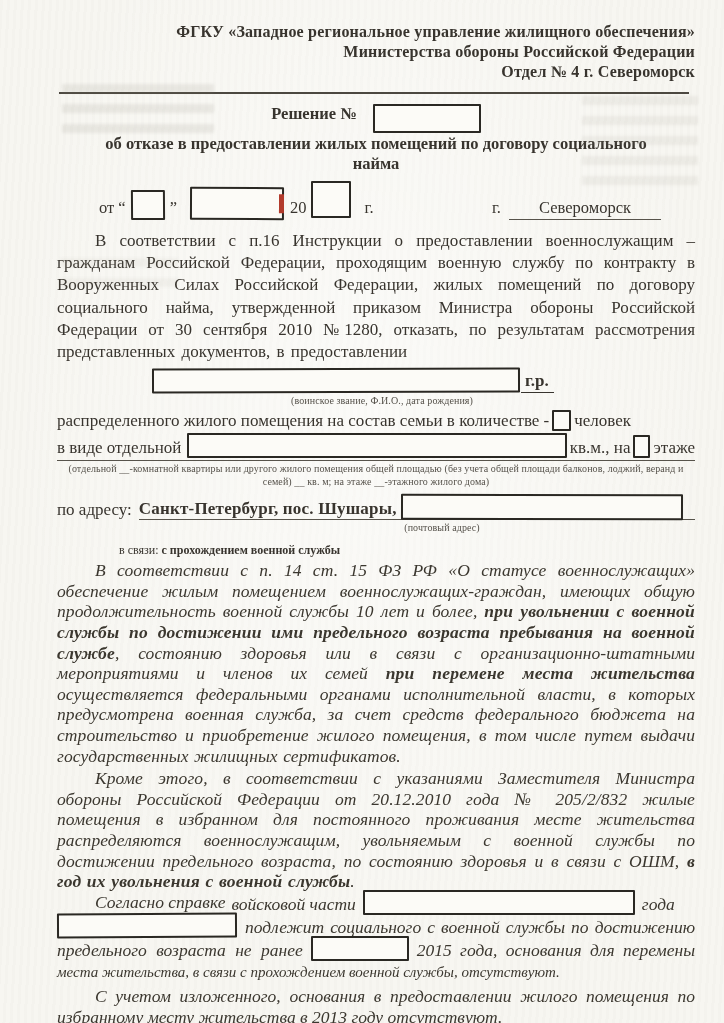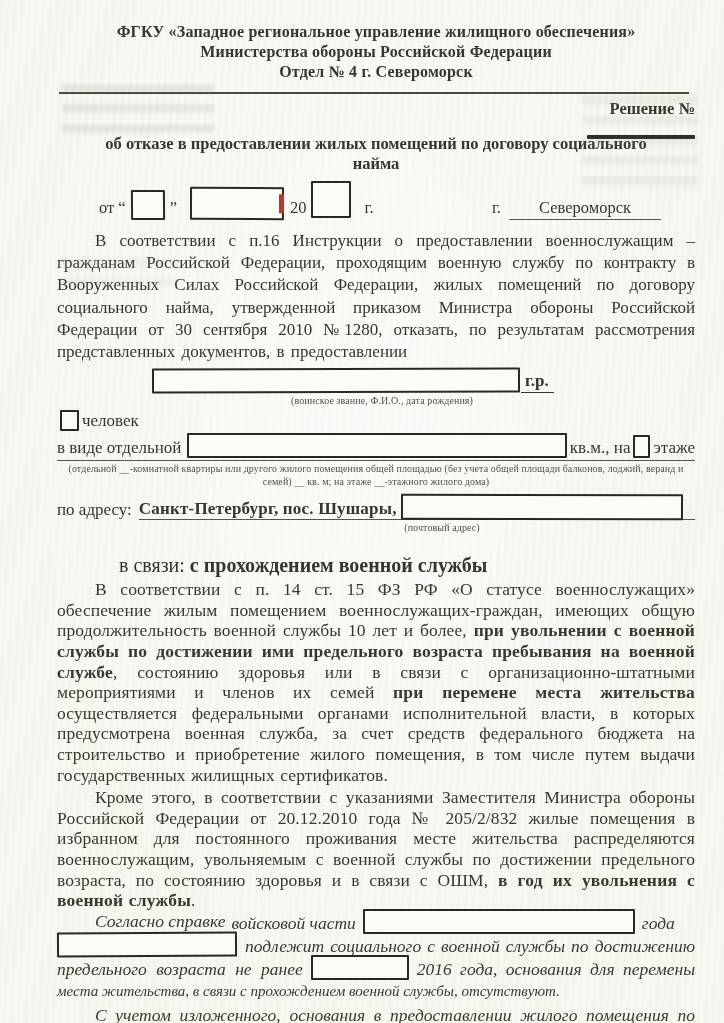"ФГКУ «Западное региональное управление" .hline { text-align: center -> right }
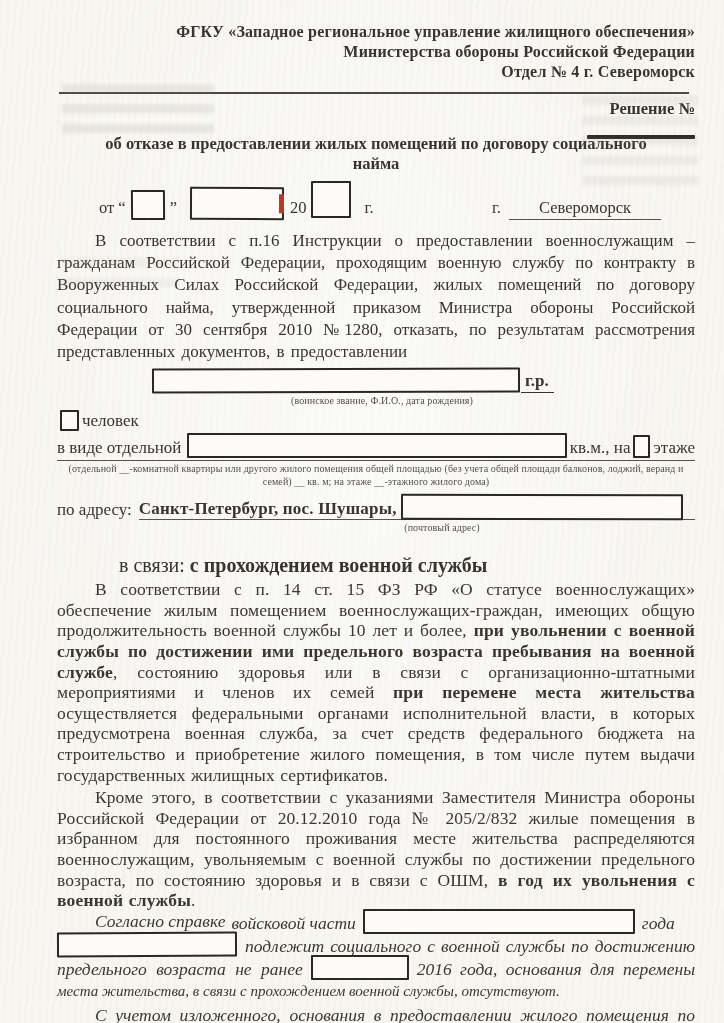"Решение №" .decision-row { align-items: flex-end -> flex-start; flex-direction: column -> none }
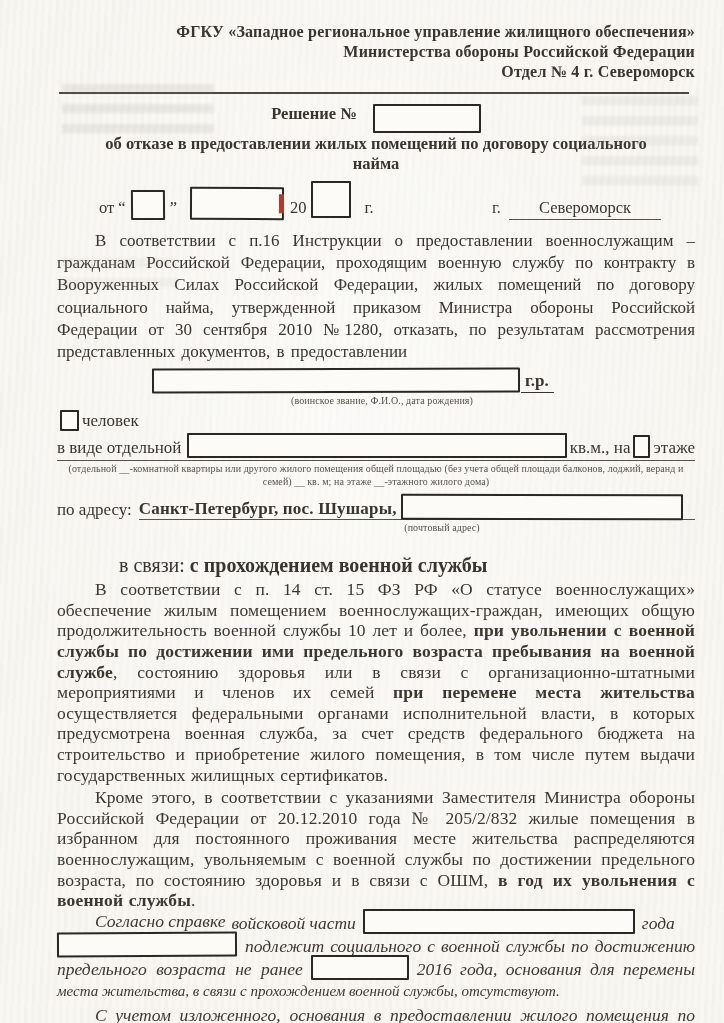"распределенного жилого помещения на" span { html: none -> <span>распределенного жилого помещения на состав семьи в количестве -</span> }
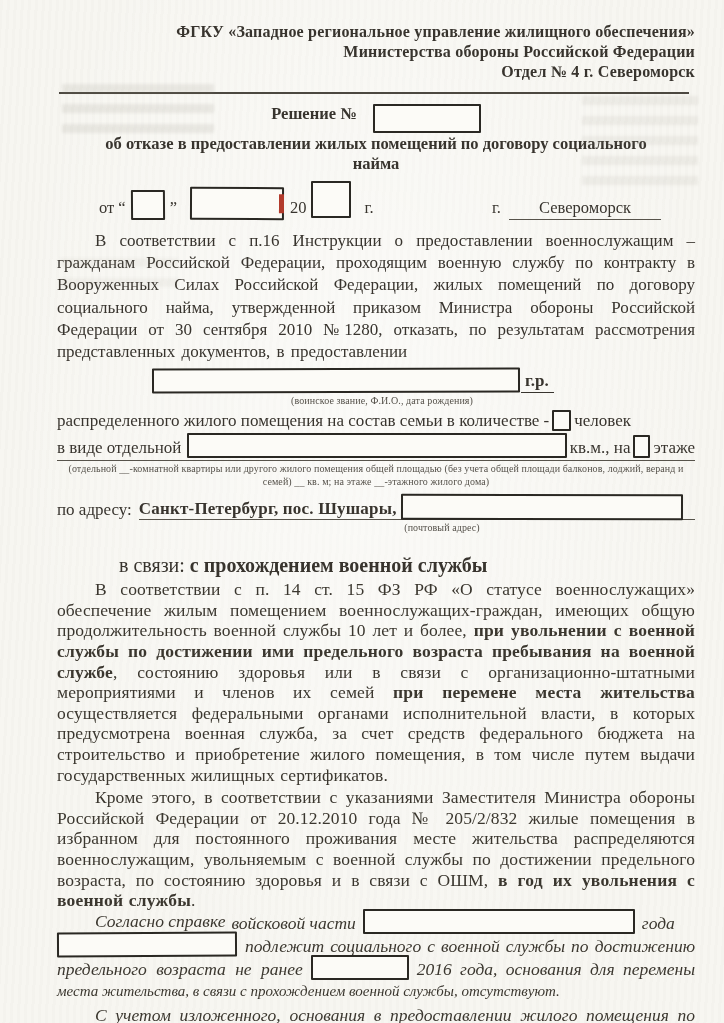"в связи: с прохождением военной" .reason-row { font-size: 20px -> 12px; margin-top: 20px -> 9px }
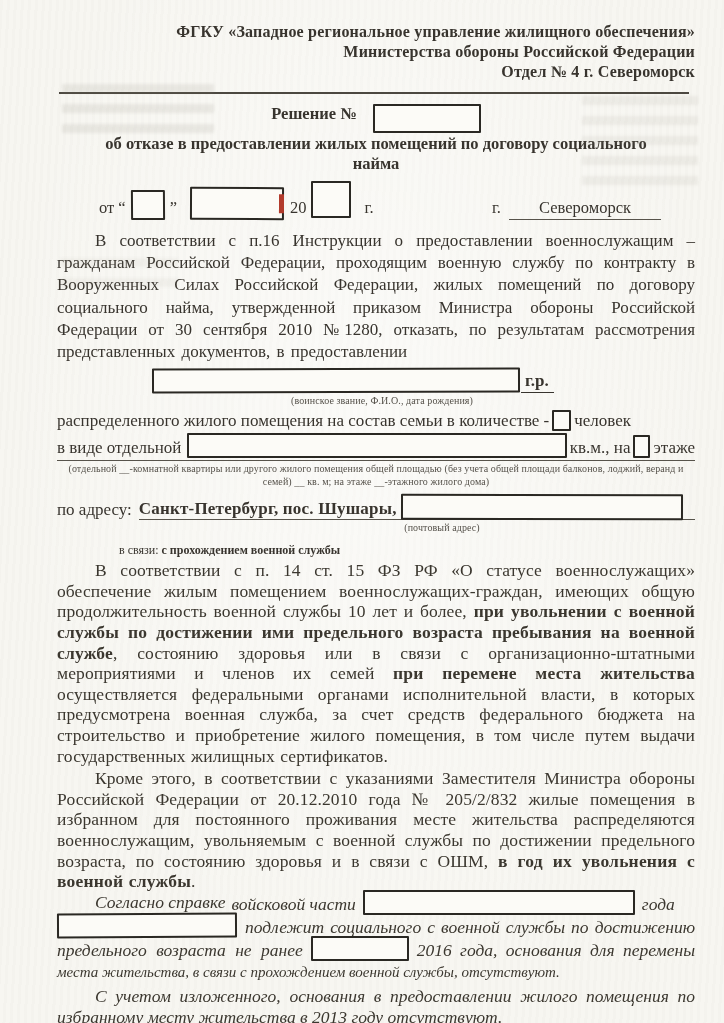"В соответствии с п. 14" .ital { font-style: none -> italic }
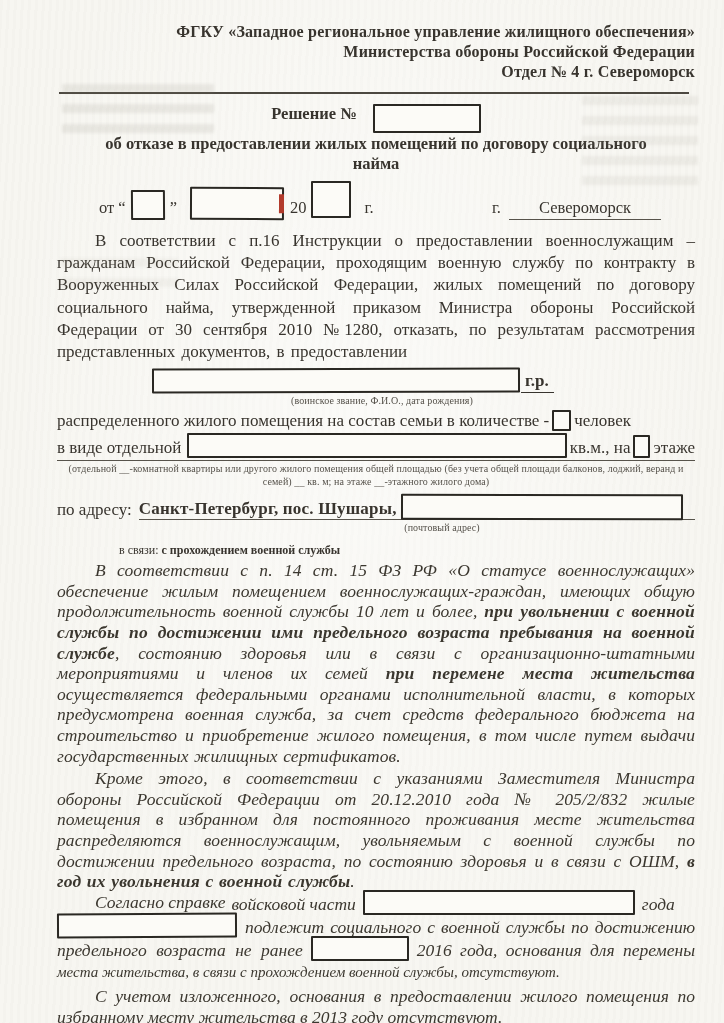"2016 года, основания для перемены" span.jspan { text: 2016 -> 2015 }
